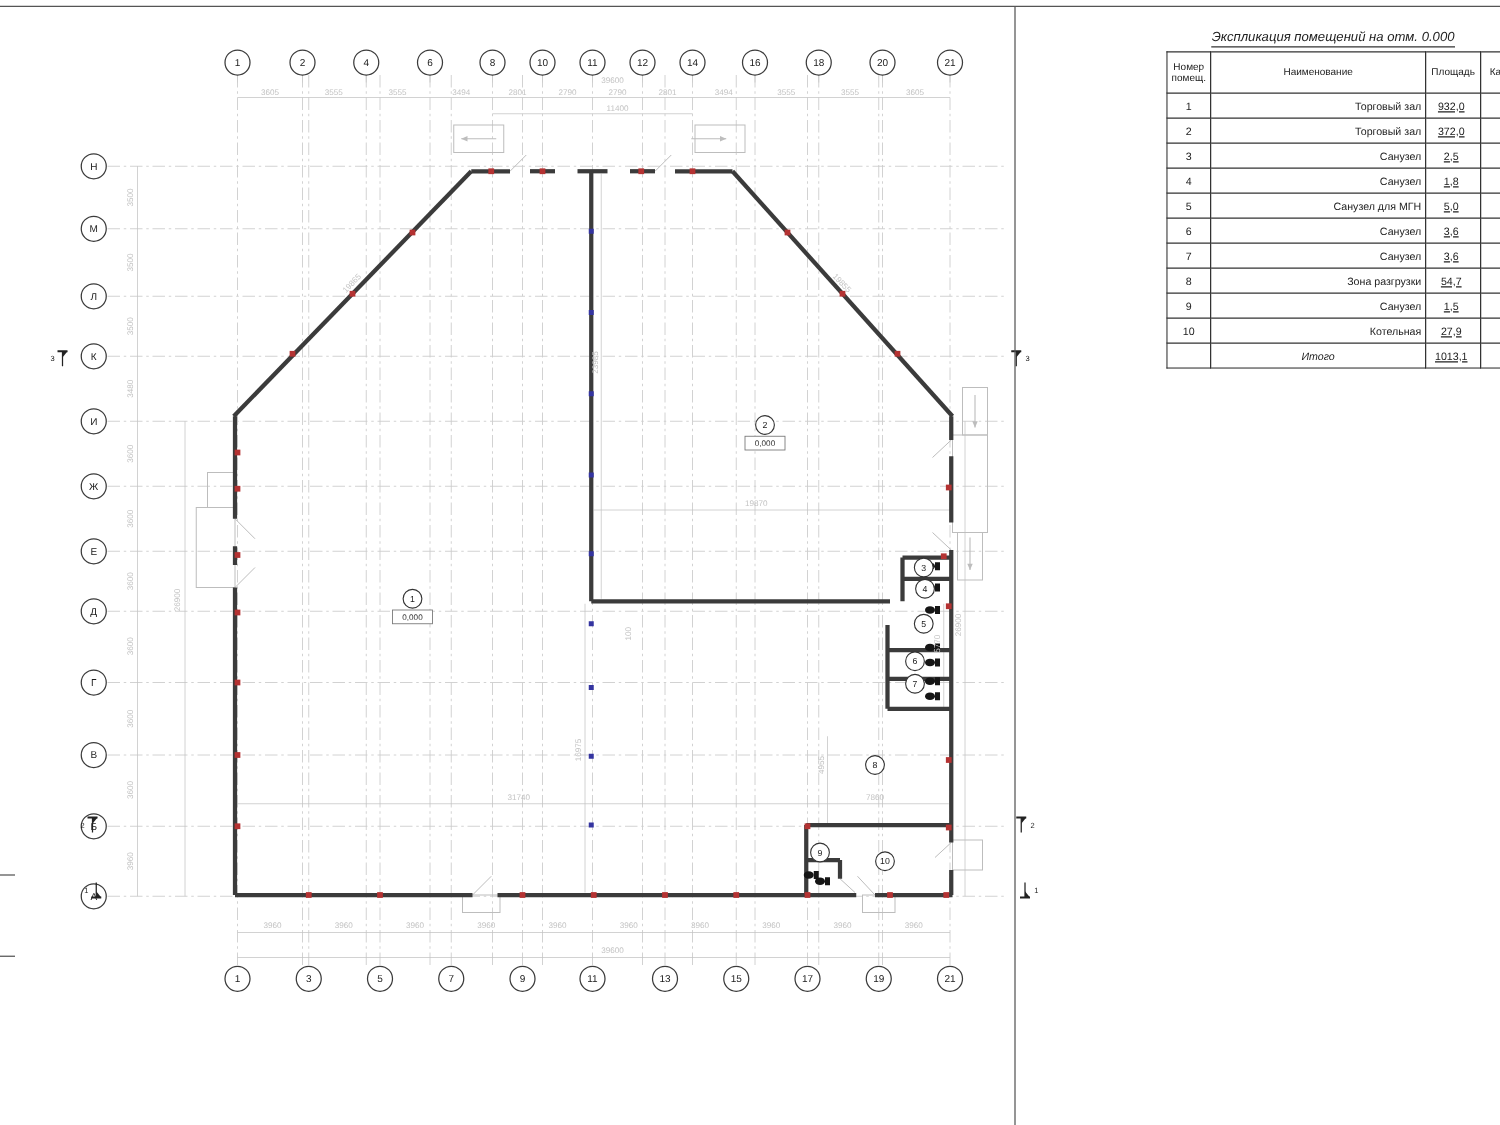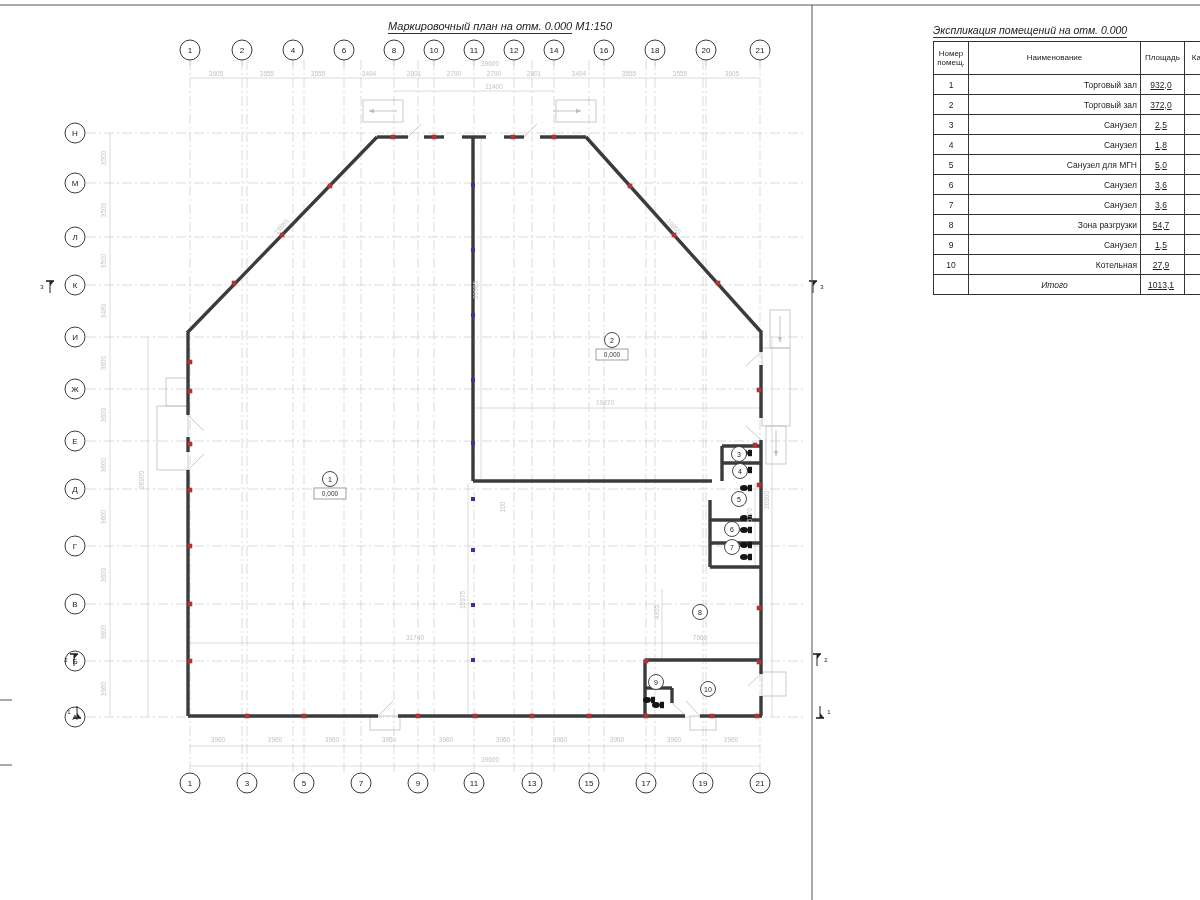"Маркировочный план на отм. 0.000" div.main-title { html: <div> <span>Маркировочный план на отм. 0.000</span><span> М1:150</span> </div> -> none }
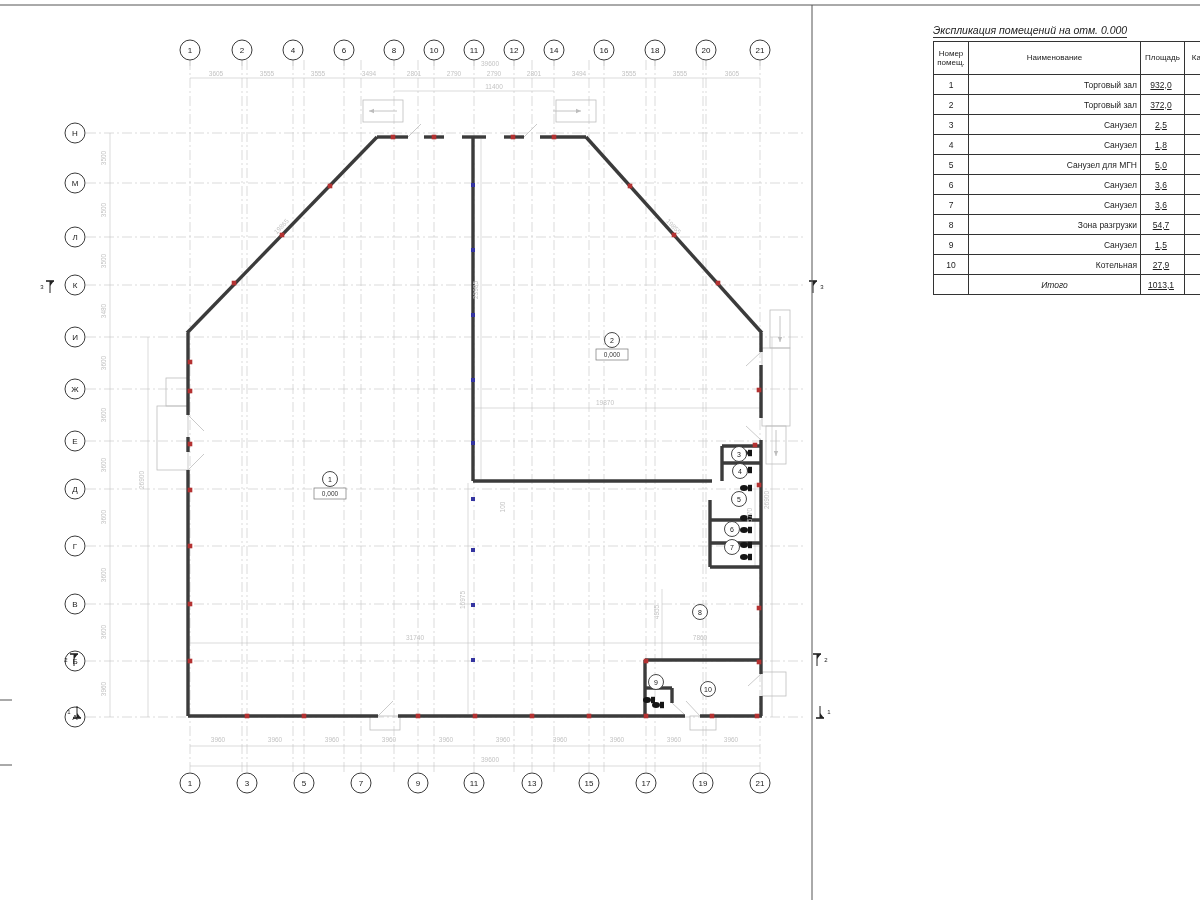"Экспликация помещений на отм. 0.000" .table-title { text-align: left -> center }
